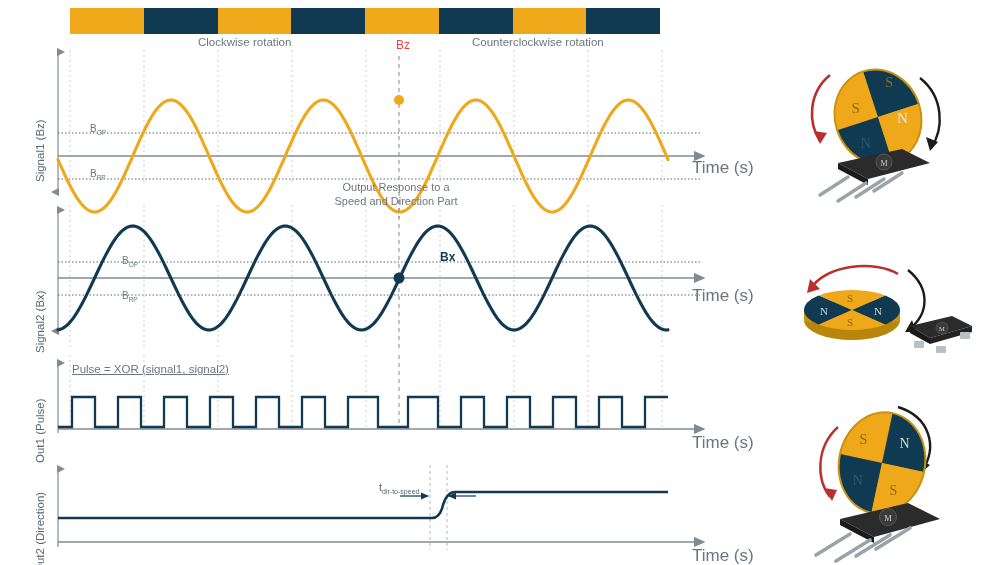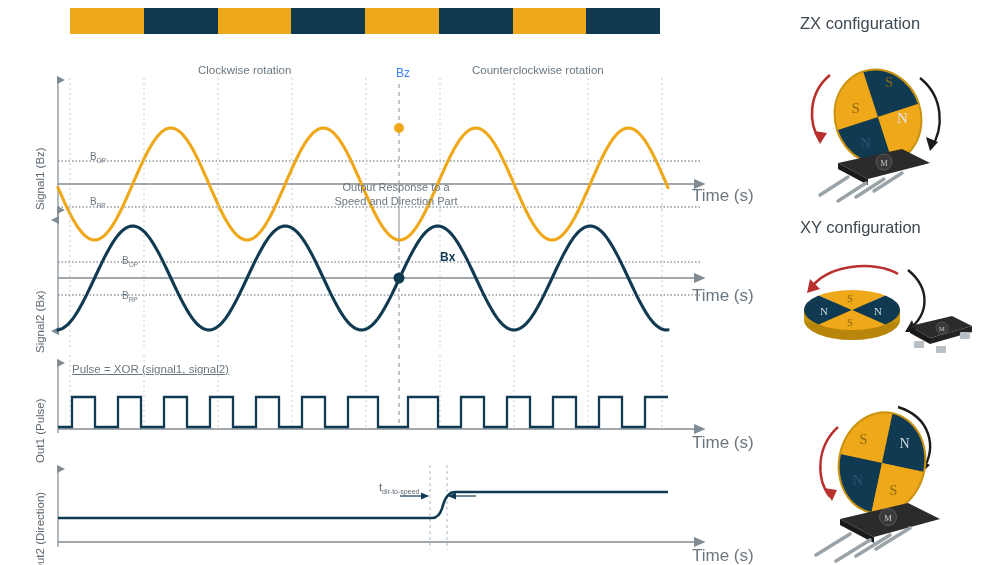"ZX configuration" div.cfgtitle { html: <div>ZX configuration</div> -> none }
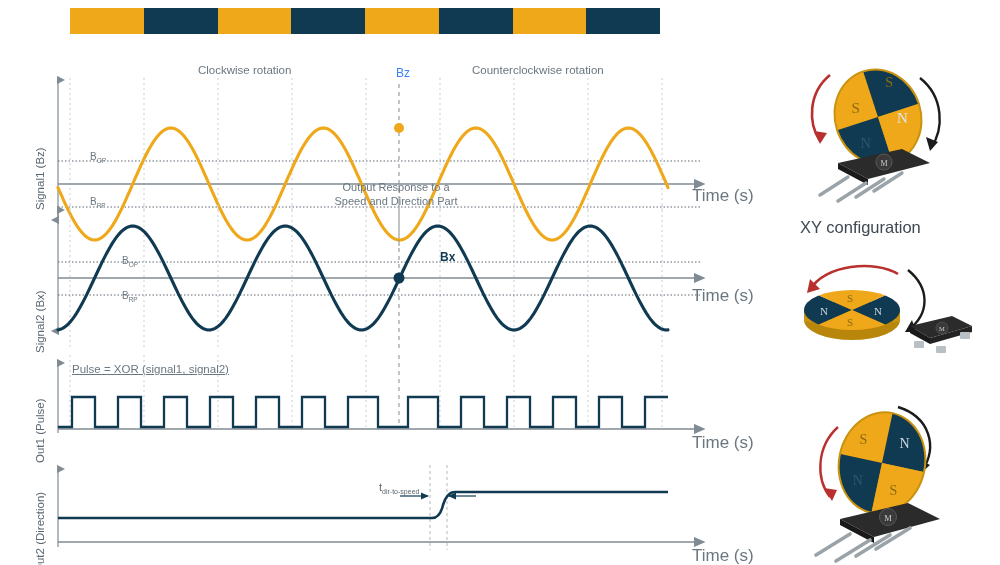"Clockwise rotation" div.plot { top: 60px -> 32px }
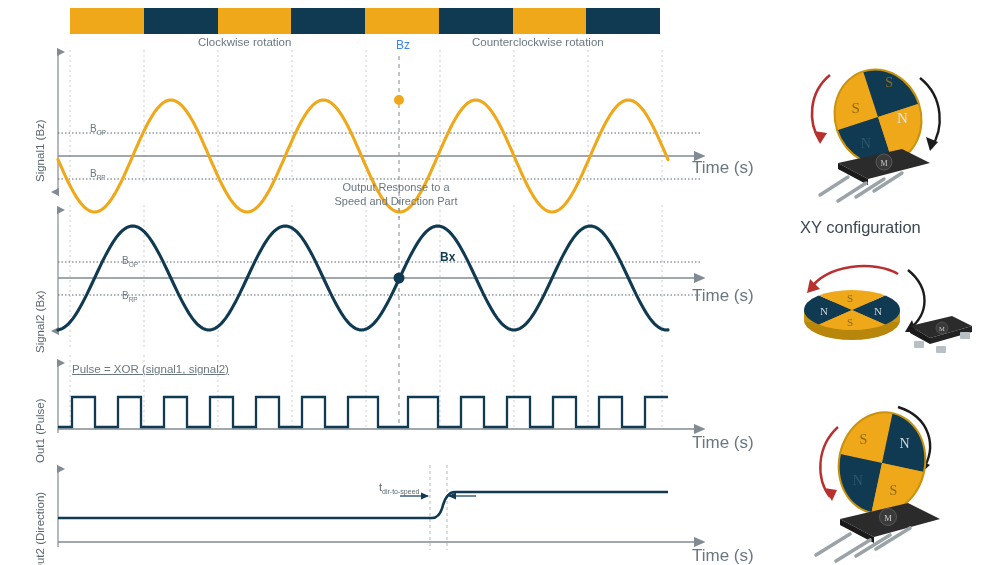"Bz" .bz-label { color: #3b82f6 -> #ef4444 }
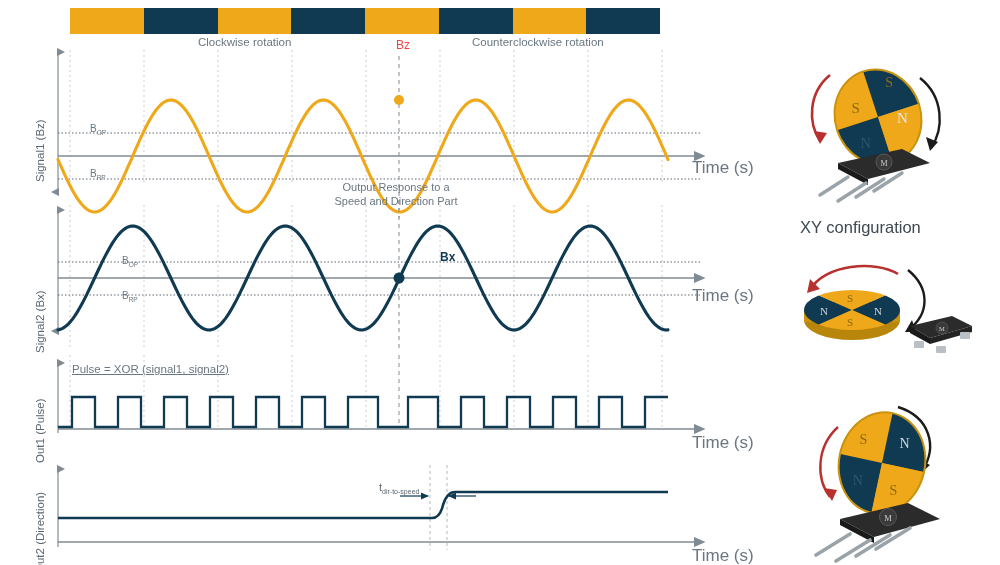"XY configuration" div.cfgtitle { html: <div>XY configuration</div> -> none }
